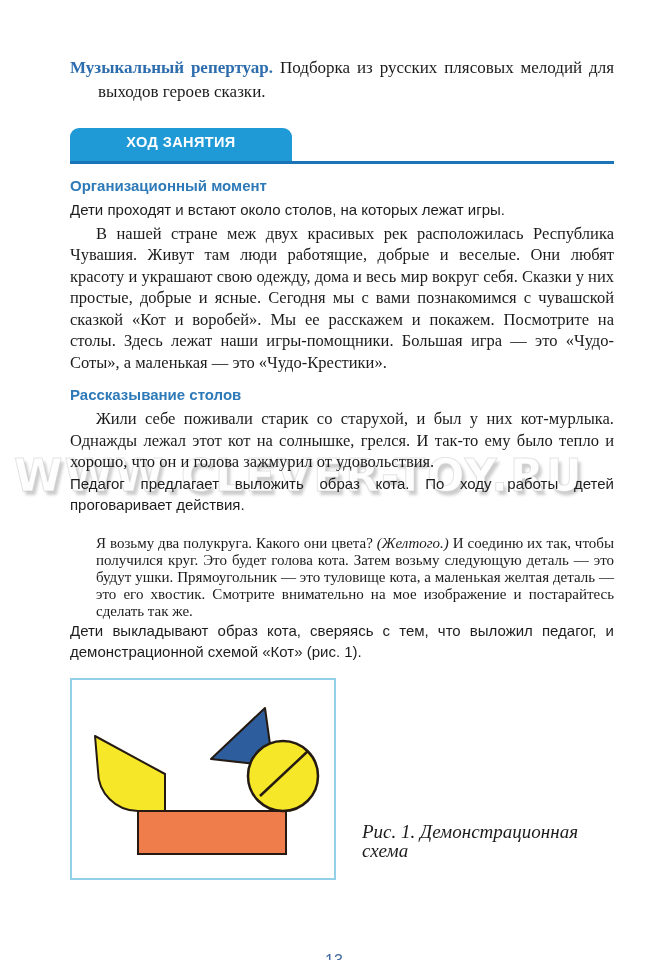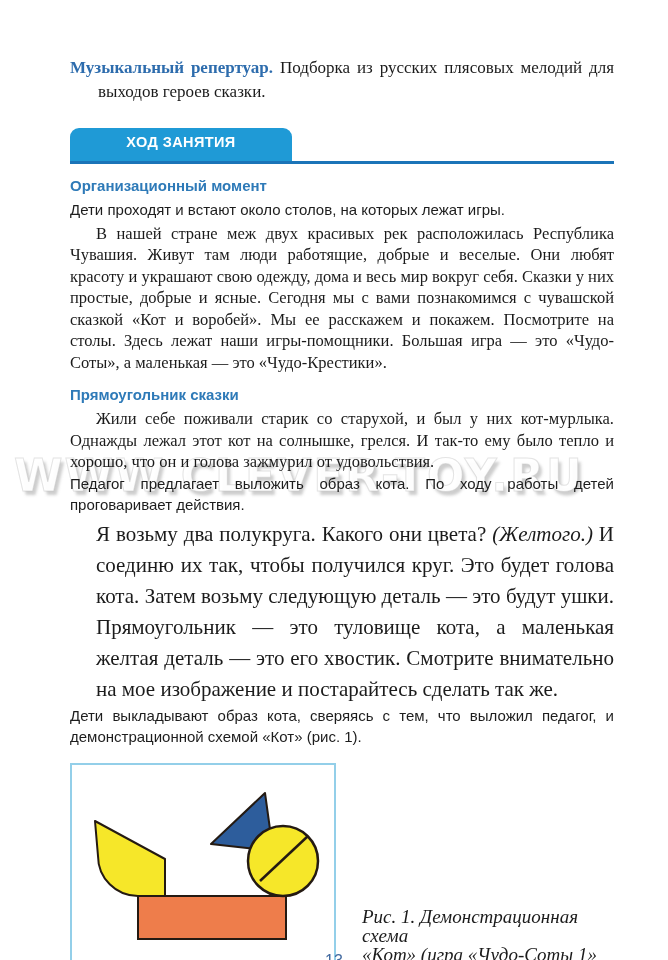"Прямоугольник сказки" h3.blue { text: Прямоугольник сказки -> Рассказывание столов }
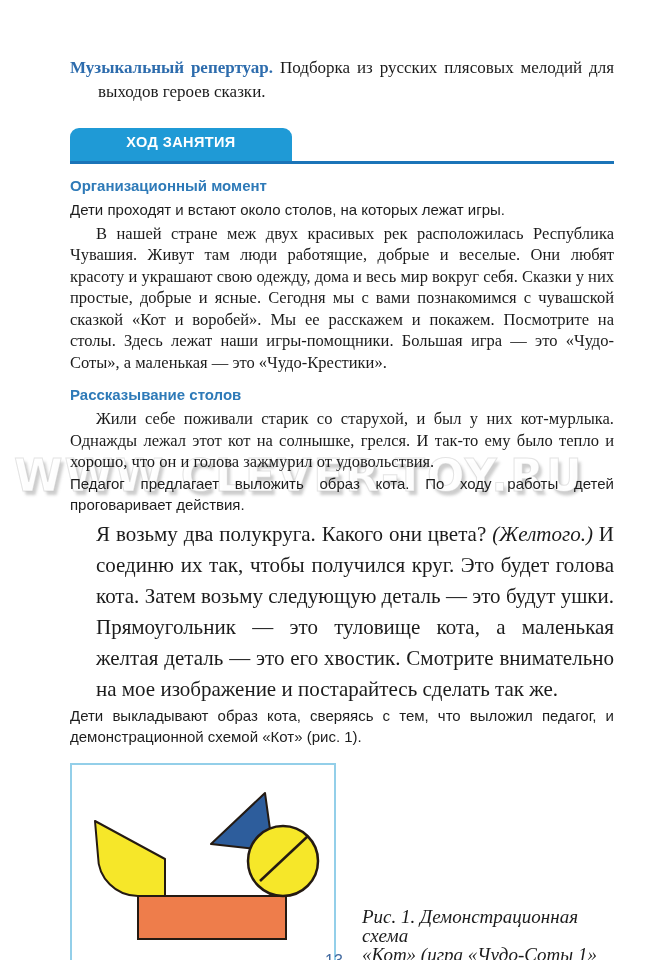"Я возьму два полукруга. Какого" p.quote { font-size: 21px -> 15px; line-height: 31px -> 17px; margin: 3px 0 0 26px -> 19px 0 0 26px }
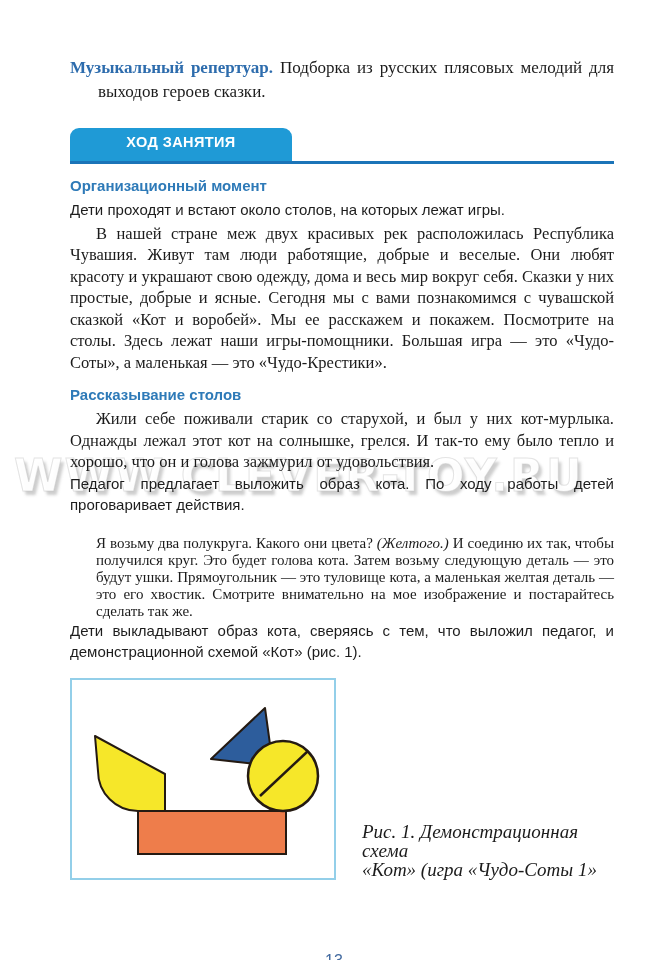"«Кот» (игра «Чудо-Соты 1»" div { html: <div>«Кот» (игра «Чудо-Соты 1»</div> -> none }
